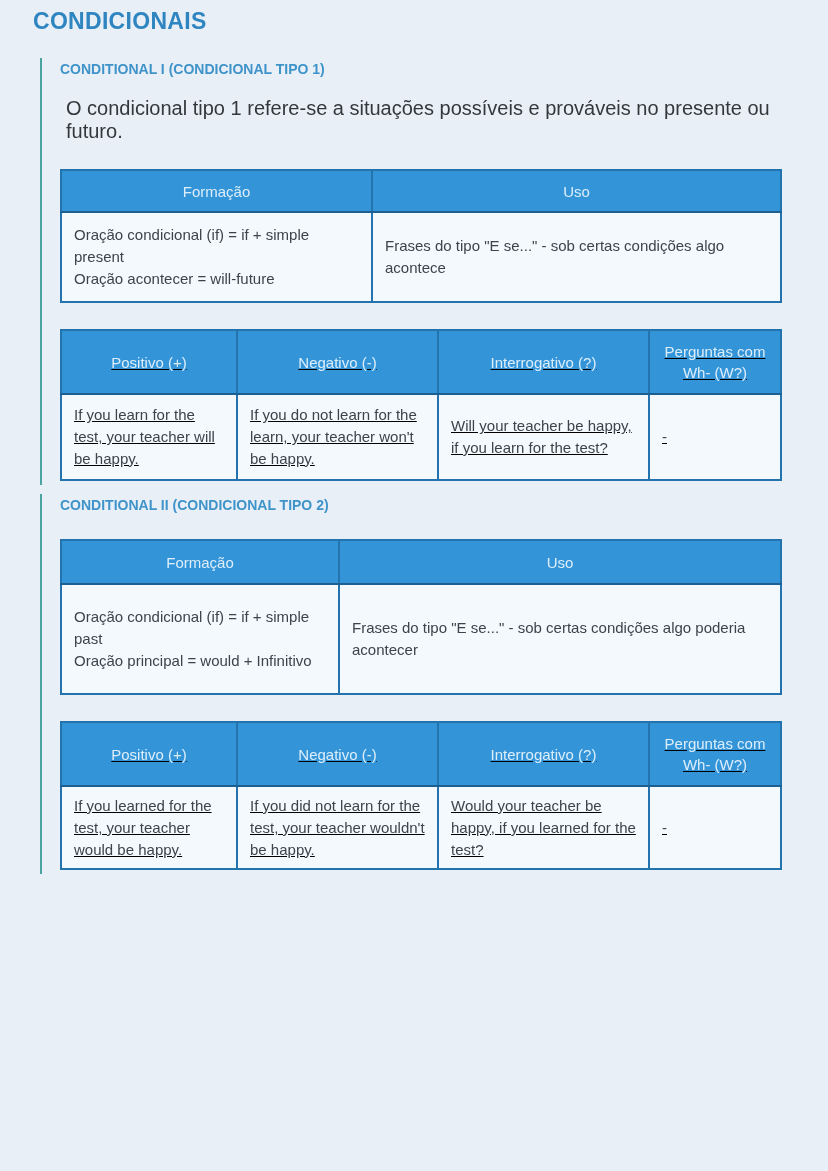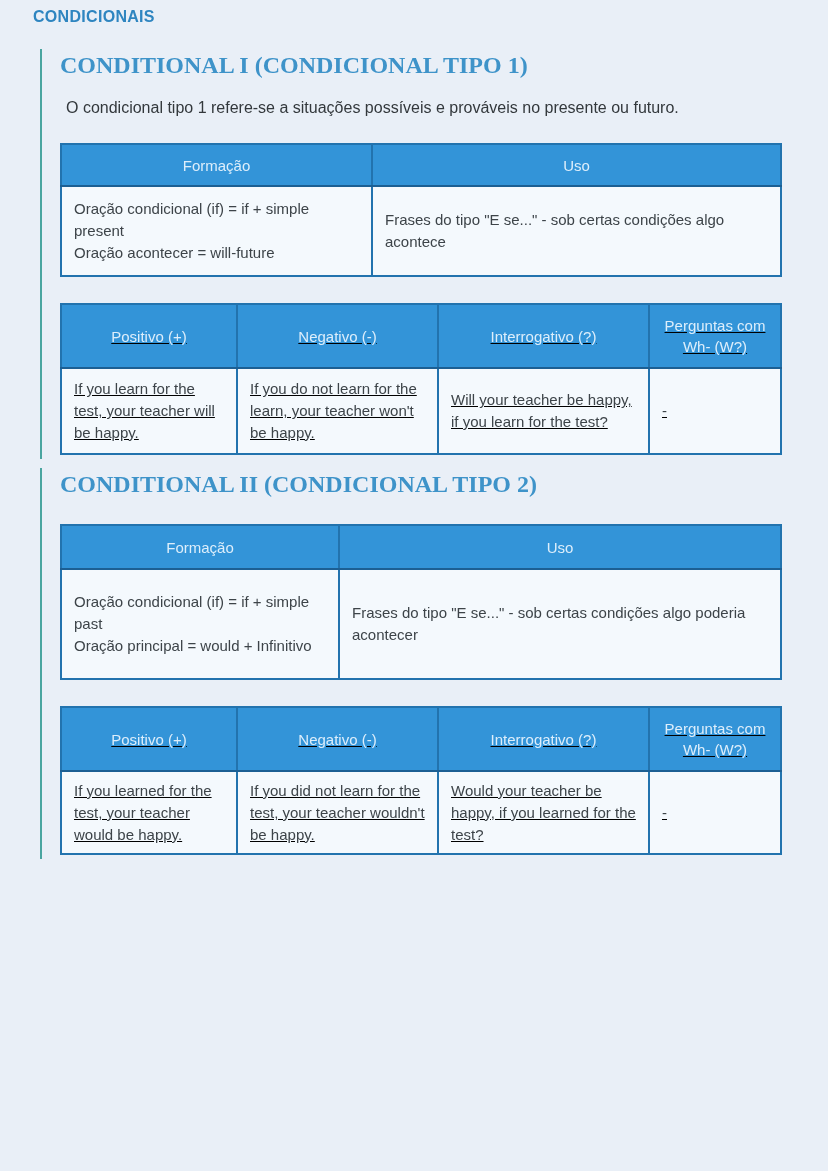"CONDICIONAIS" .page-title { font-size: 16px -> 23px }
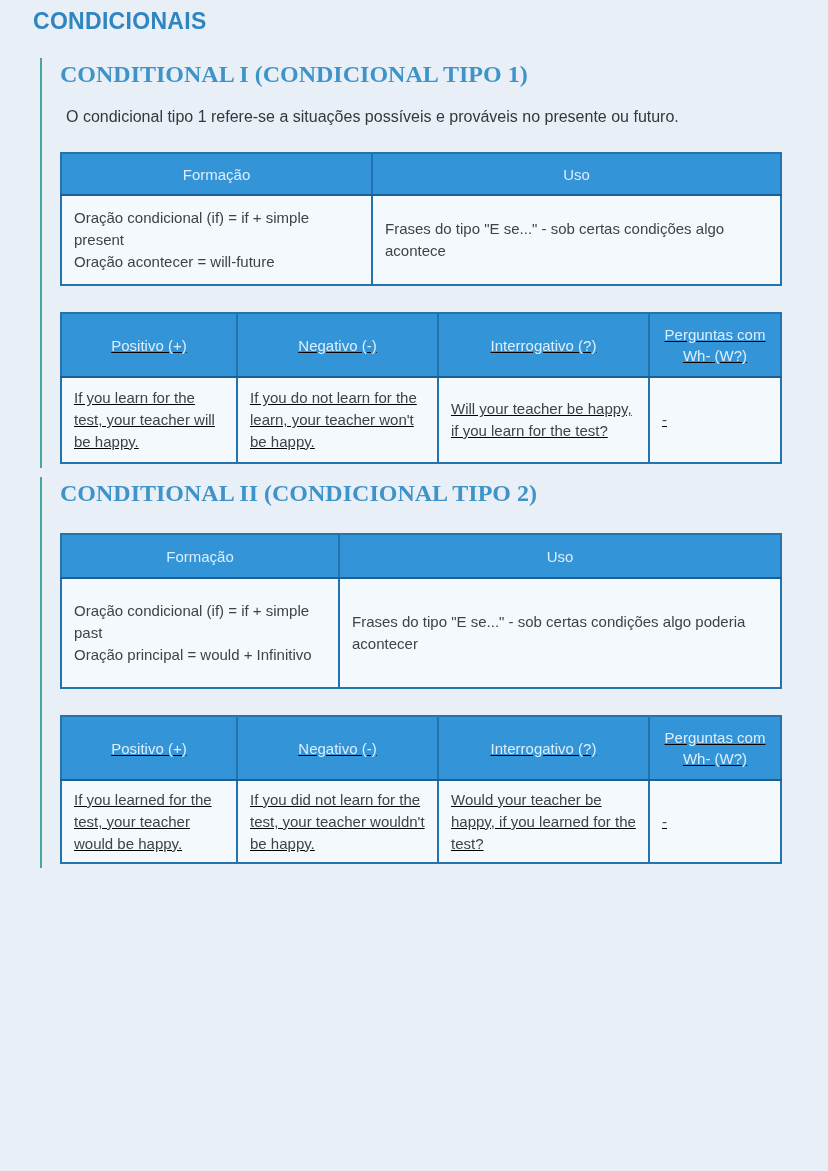"CONDITIONAL I (CONDICIONAL TIPO 1)" .section-heading { font-family: Liberation Serif, serif -> none; font-size: 24px -> 14px }
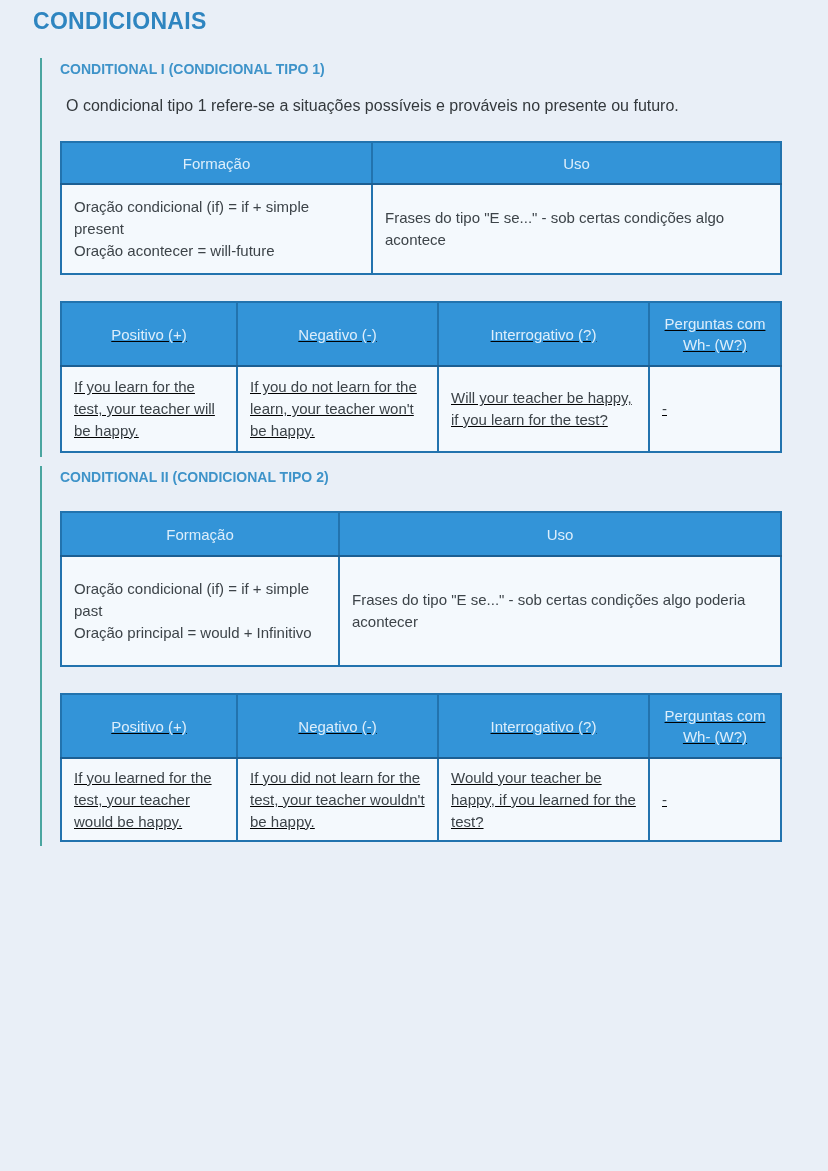"O condicional tipo 1 refere-se" .section-desc { font-size: 16px -> 20px }
